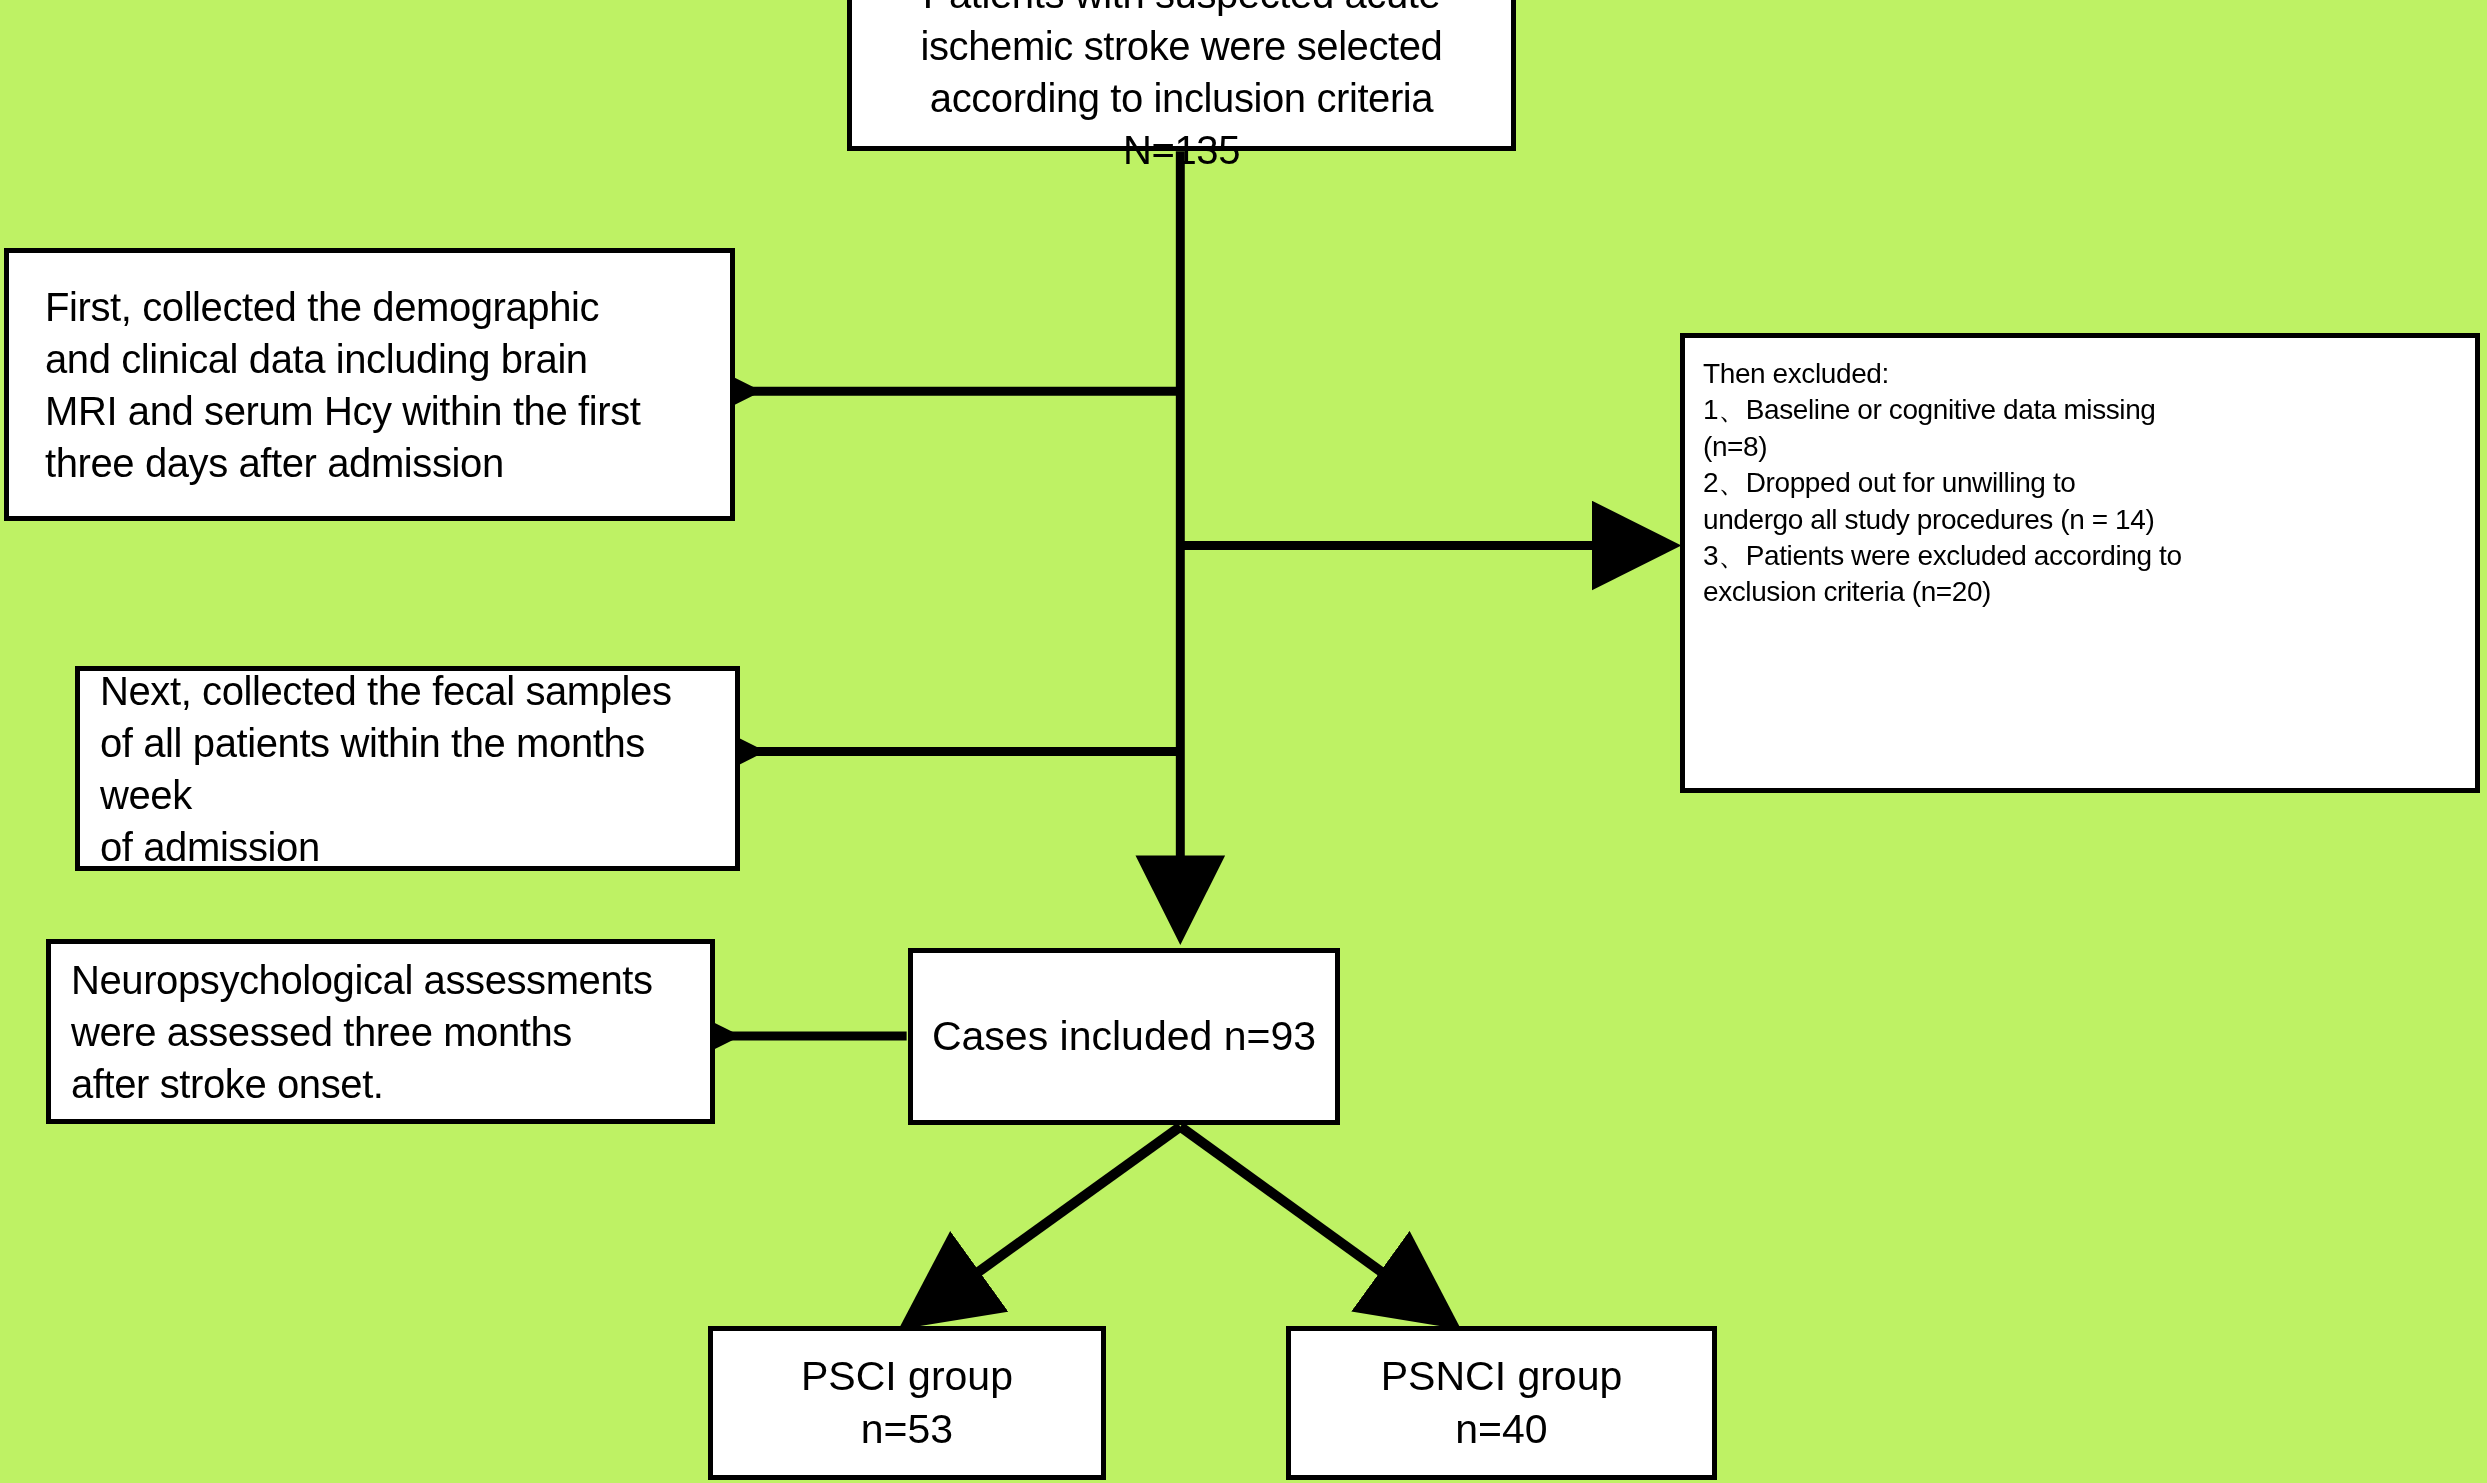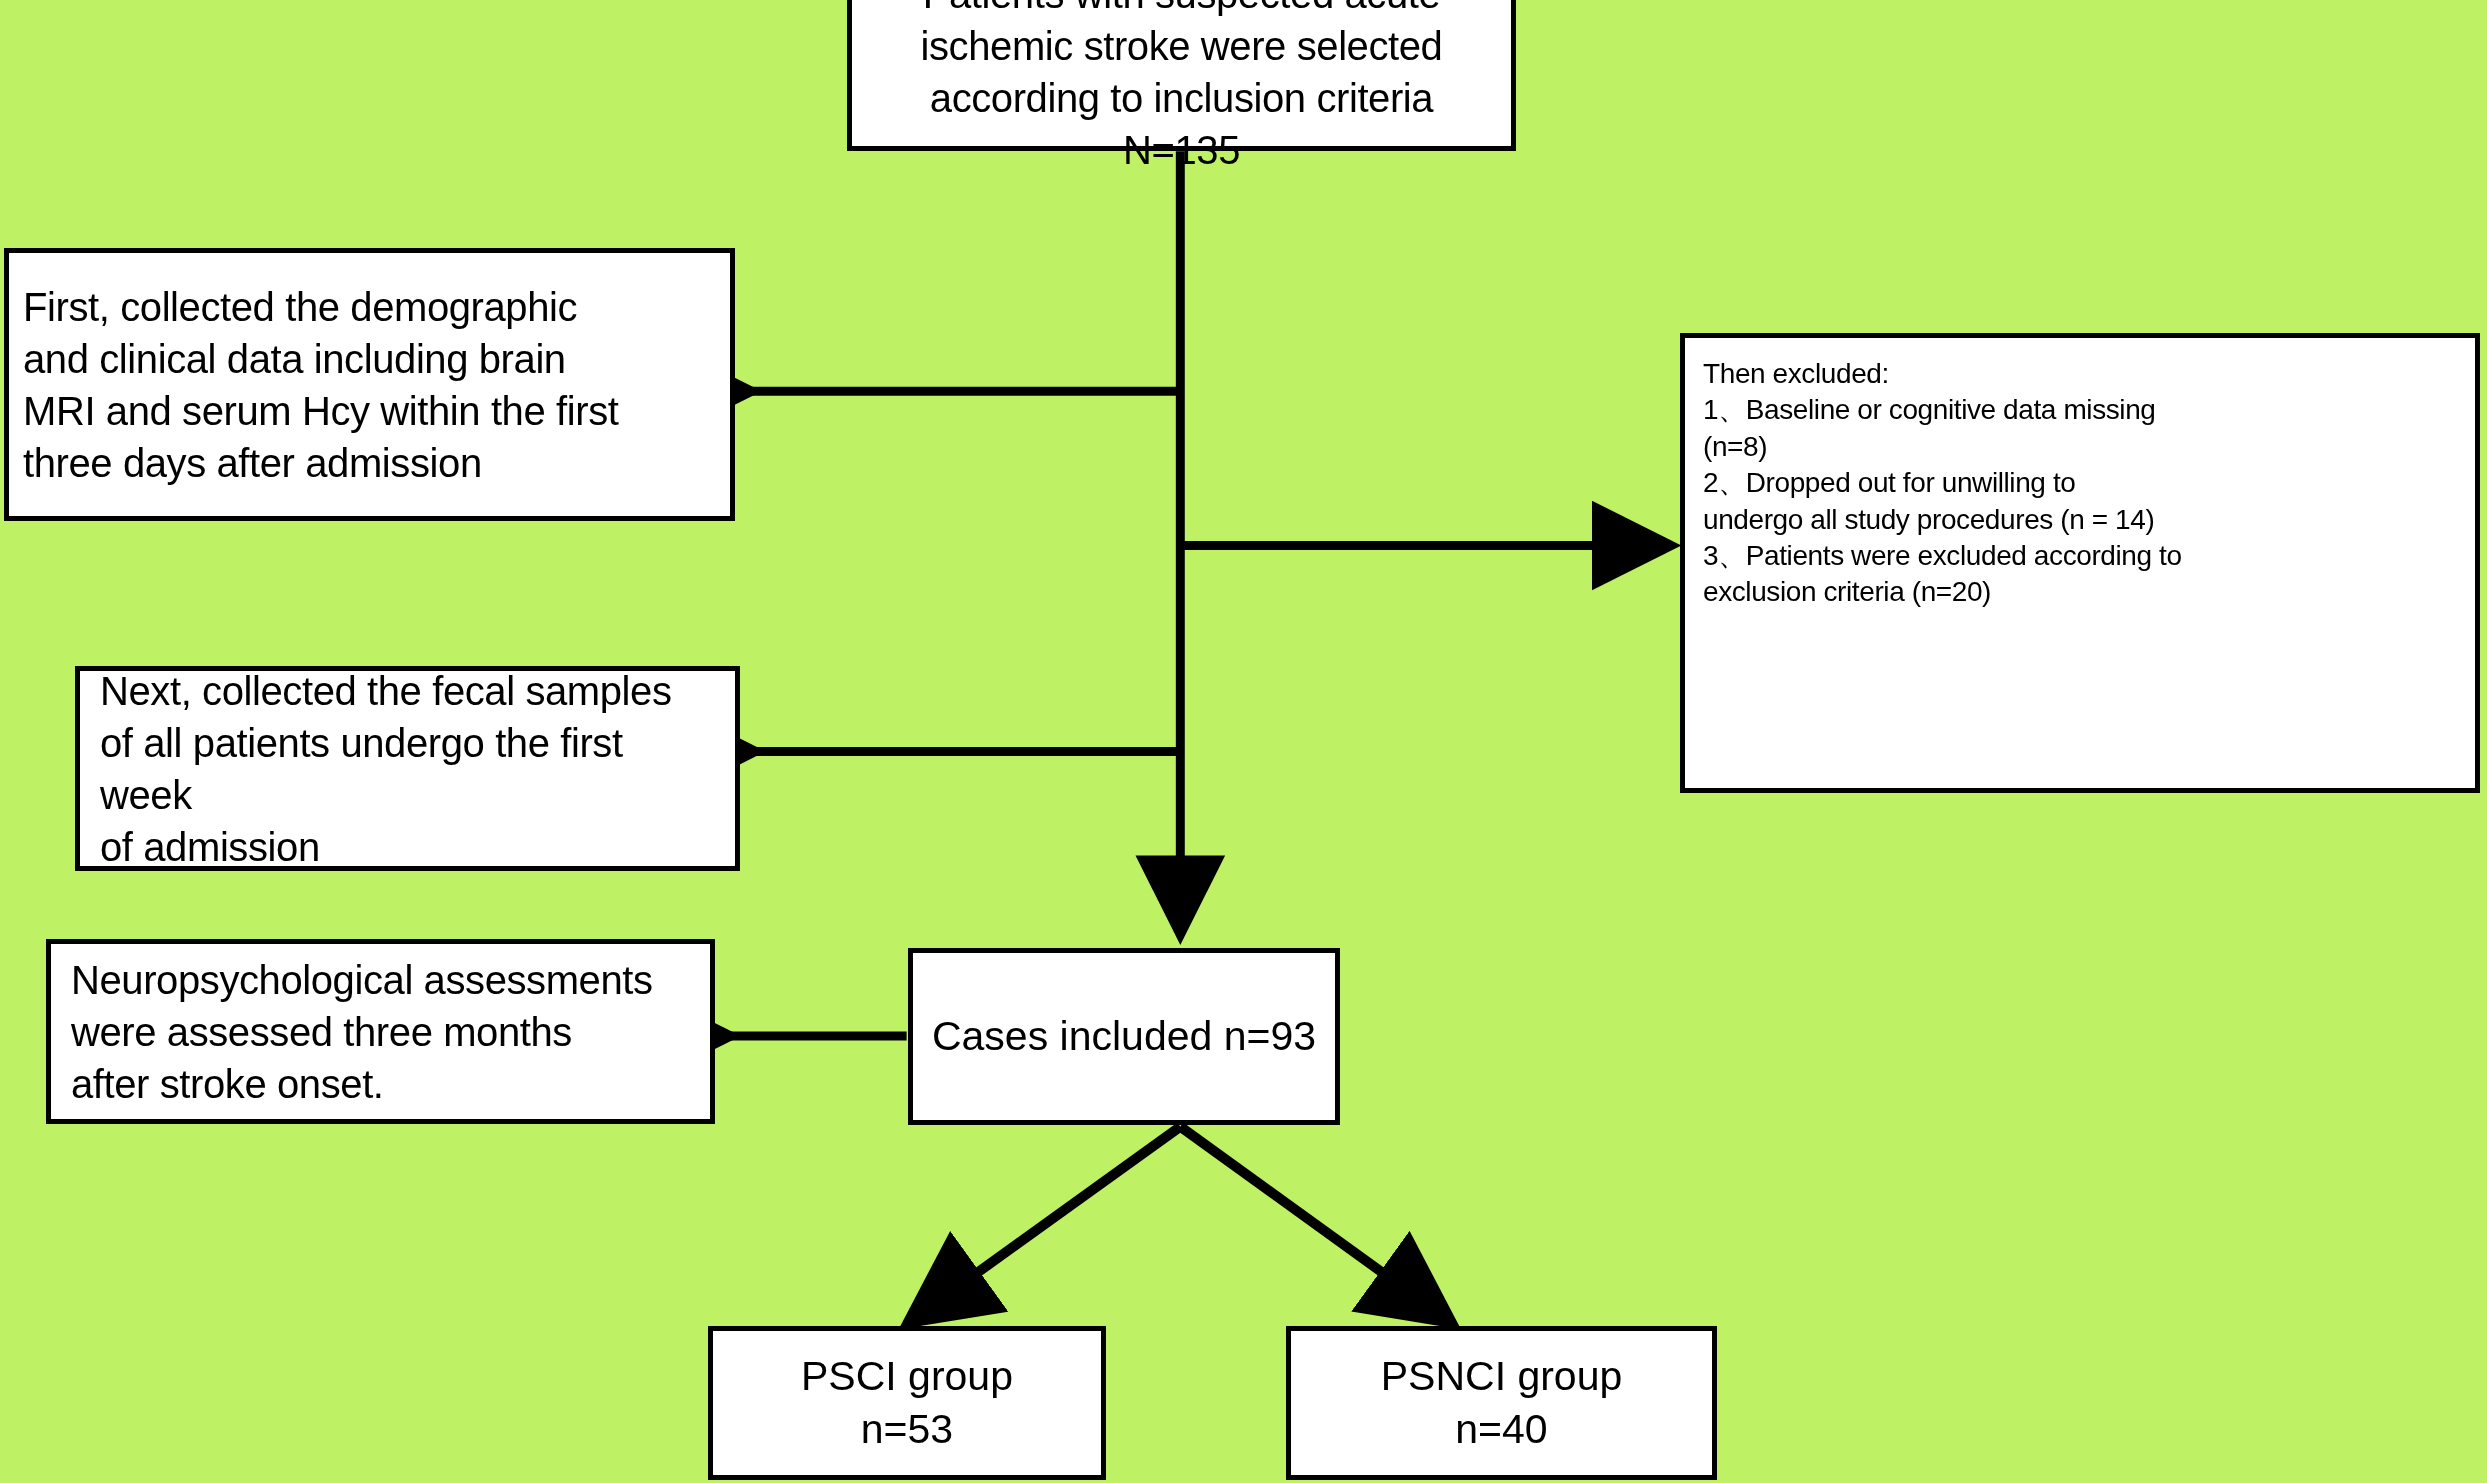"First, collected the demographic" #node-baseline { padding: 0 14px -> 0 36px }
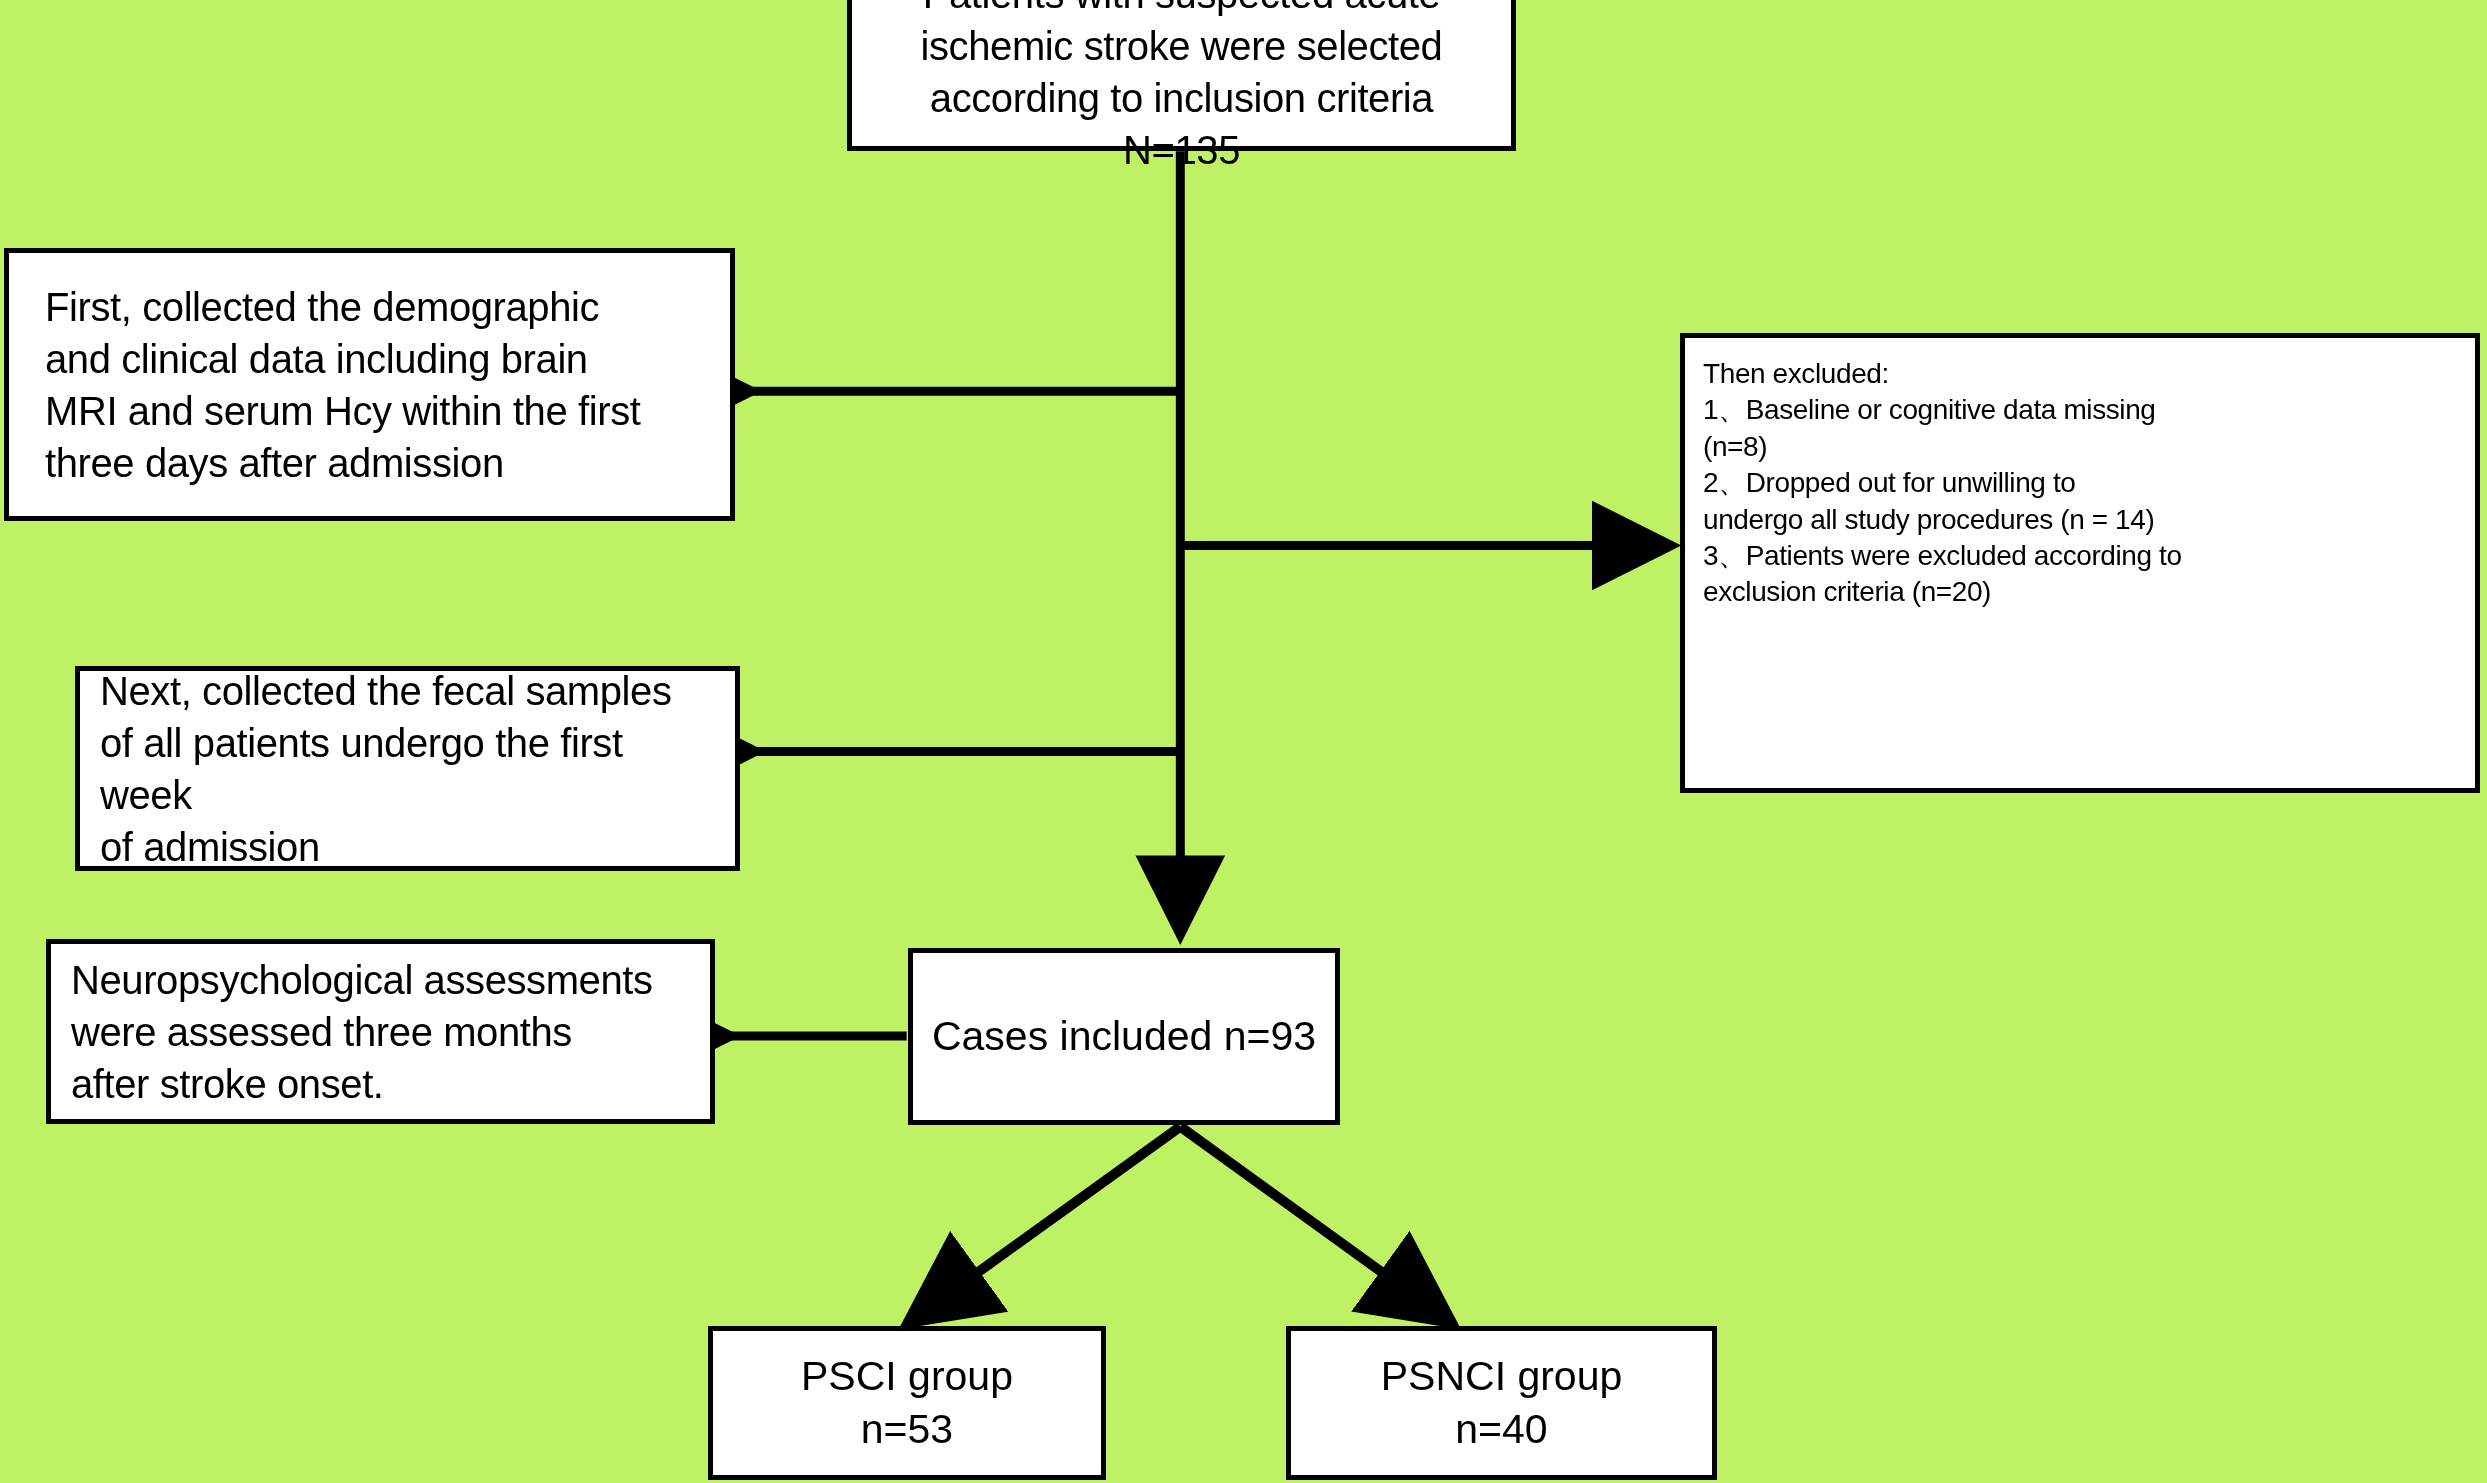"Next, collected the fecal samples" span.txt { text: undergo the first -> within the months }
